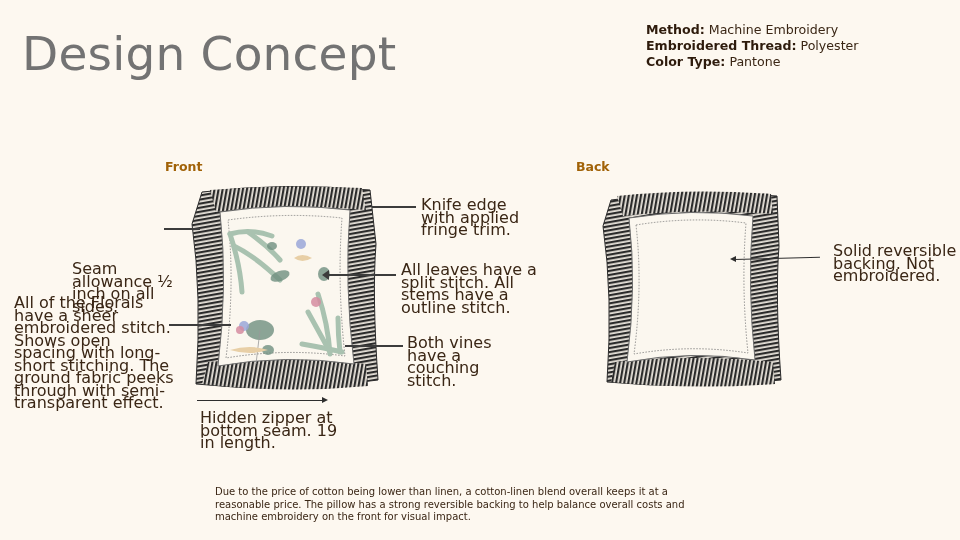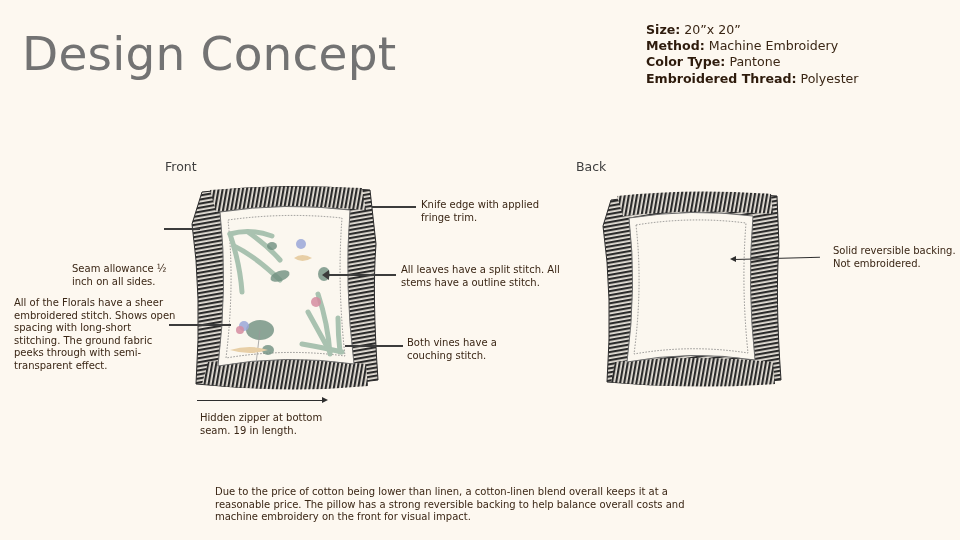"Size: 20”x 20”" div.row { html: <div><b>Size:</b> <span>20”x 20”</span></div> -> none }
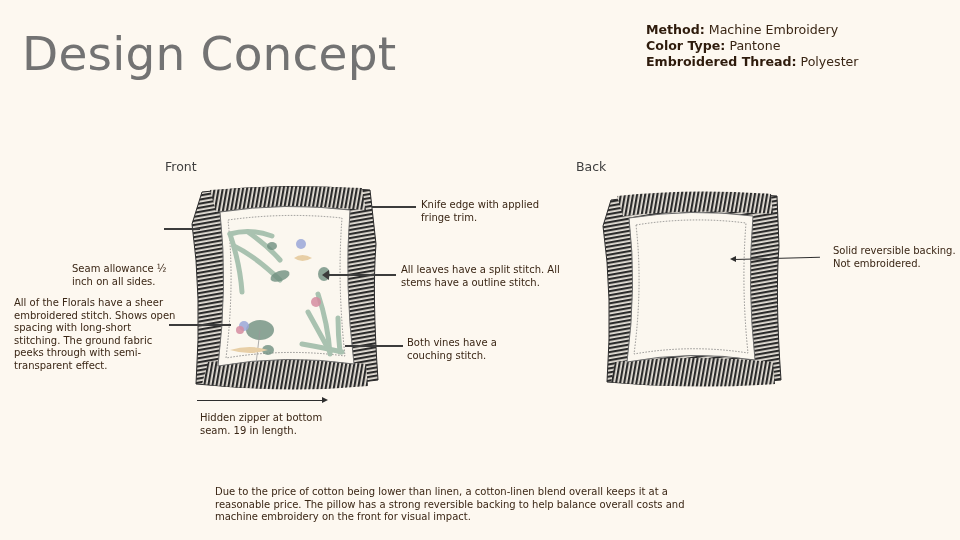"Color Type: Pantone" div.row { order: before "Embroidered Thread: Polyester" -> after "Embroidered Thread: Polyester" }
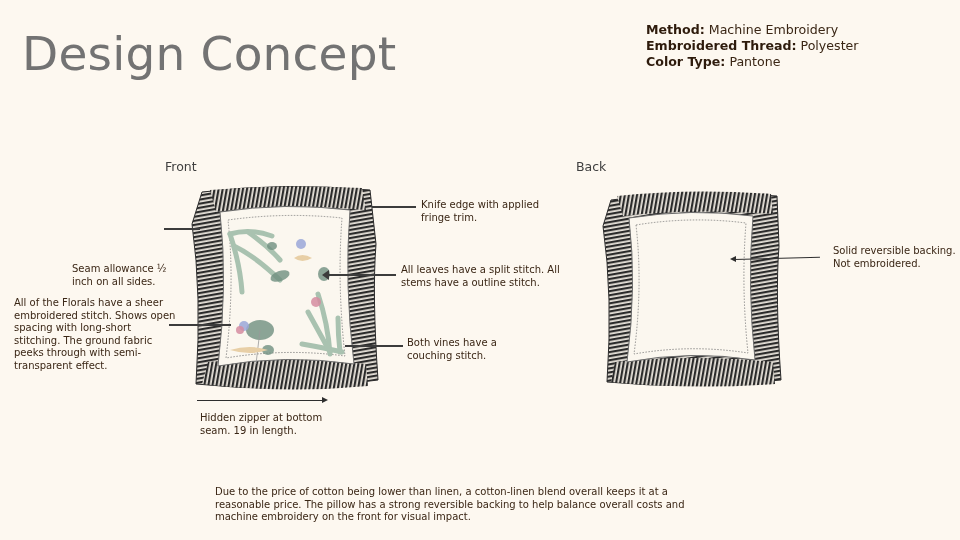"Front" .hdr { color: #404040 -> #a16207; font-weight: 400 -> 700 }
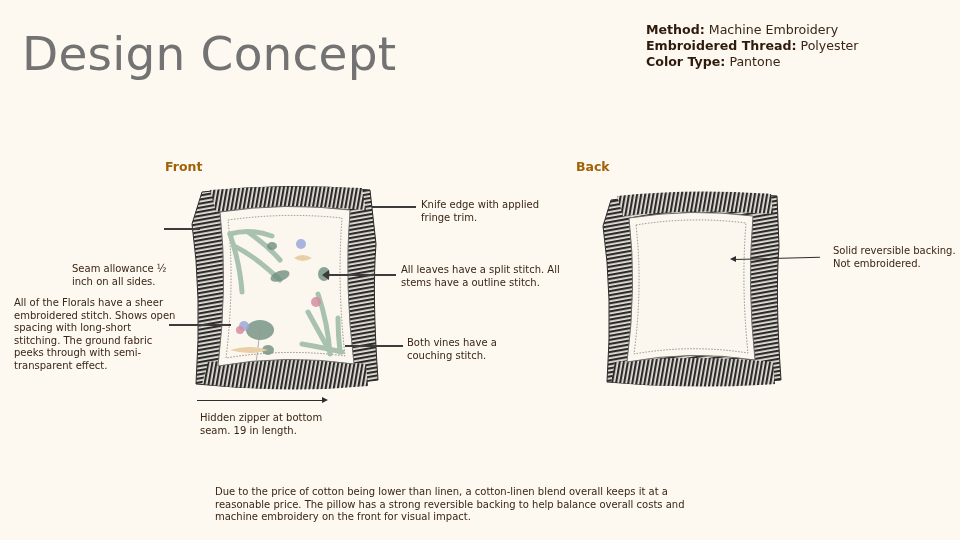"Knife edge with applied fringe" .note { font-size: 10px -> 16px }
